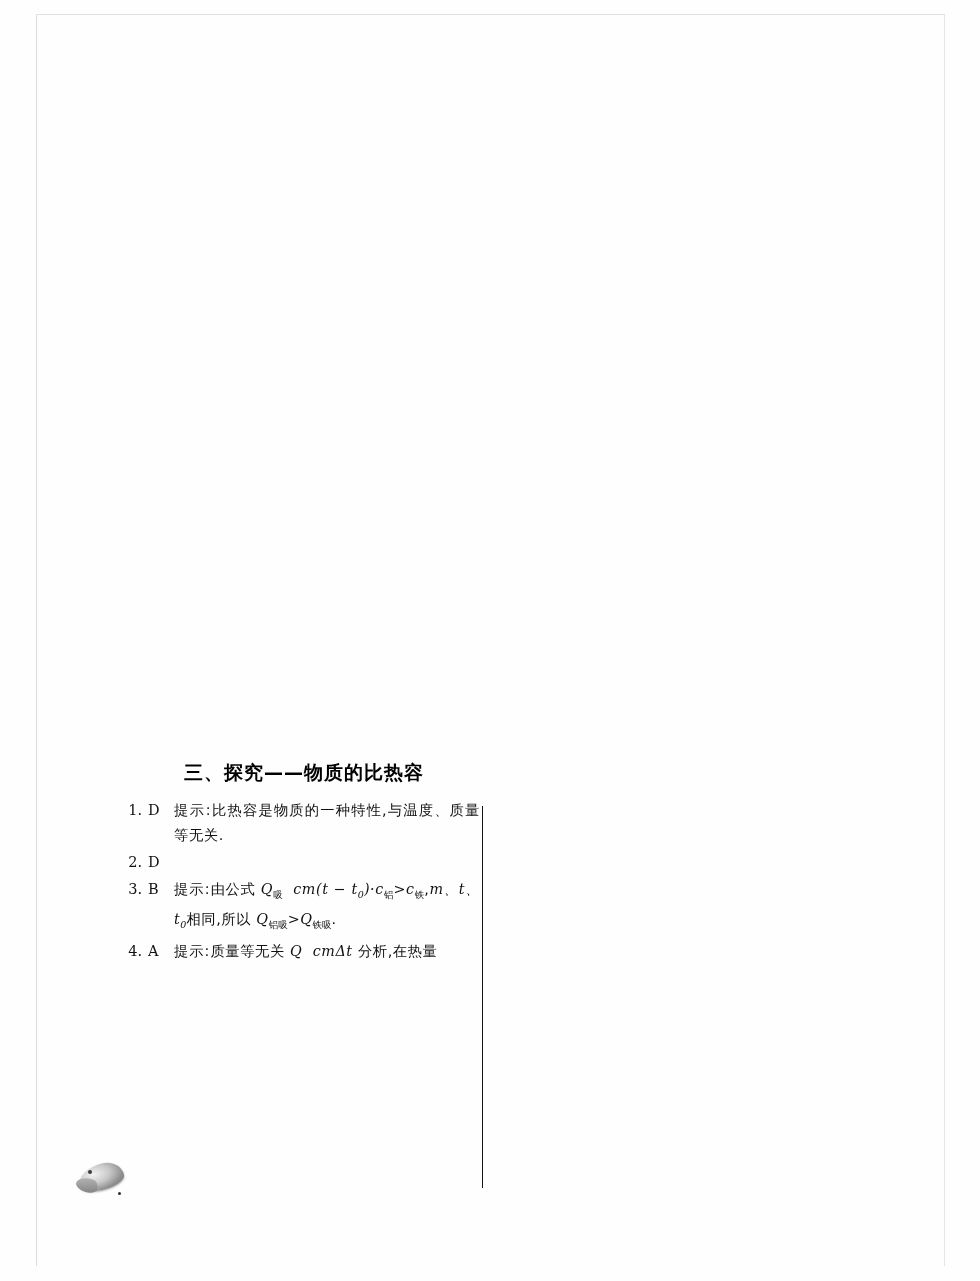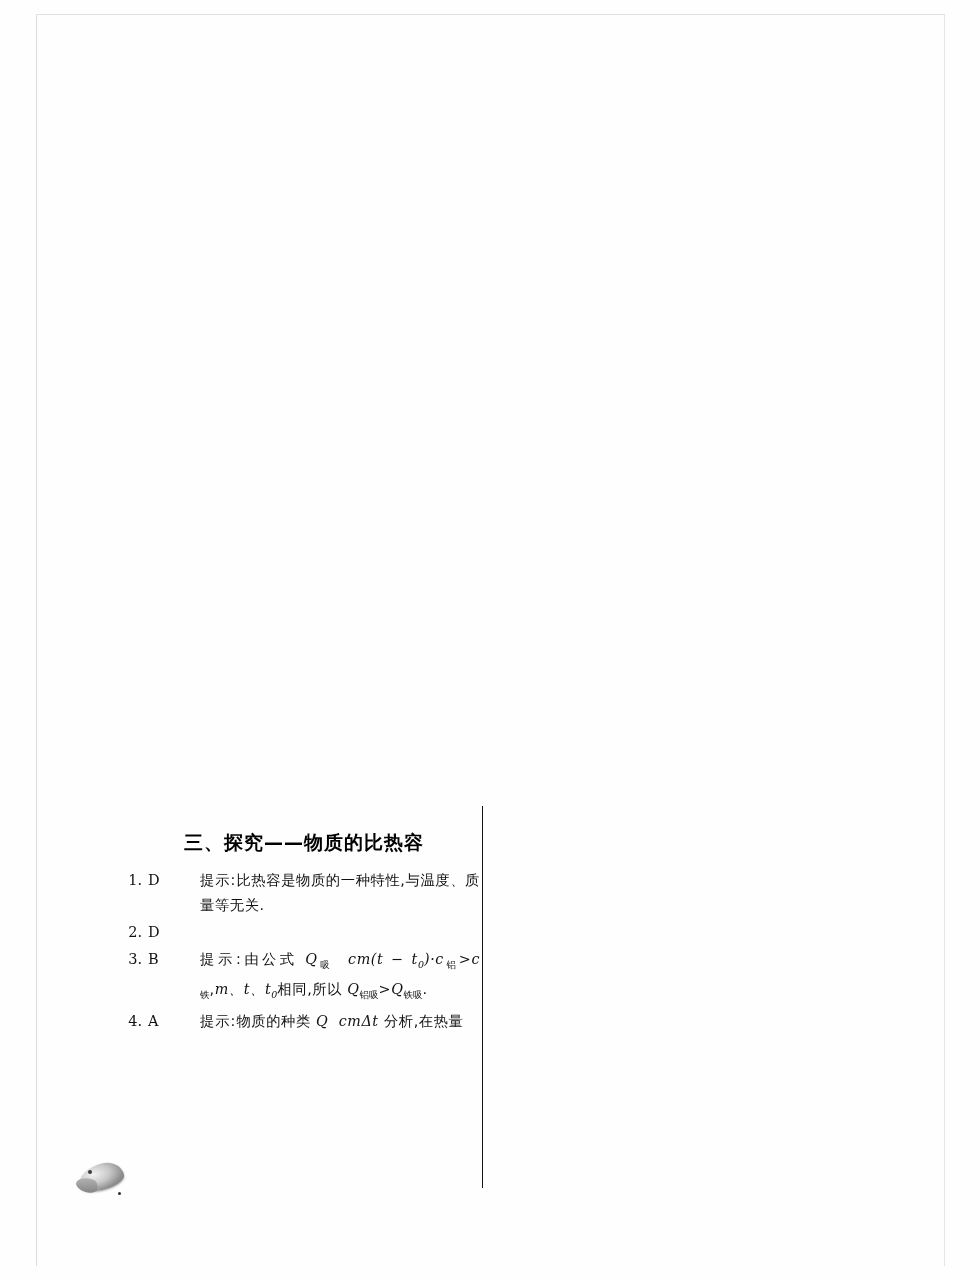"三、探究——物质的比热容" .content-column { top: 830px -> 760px }
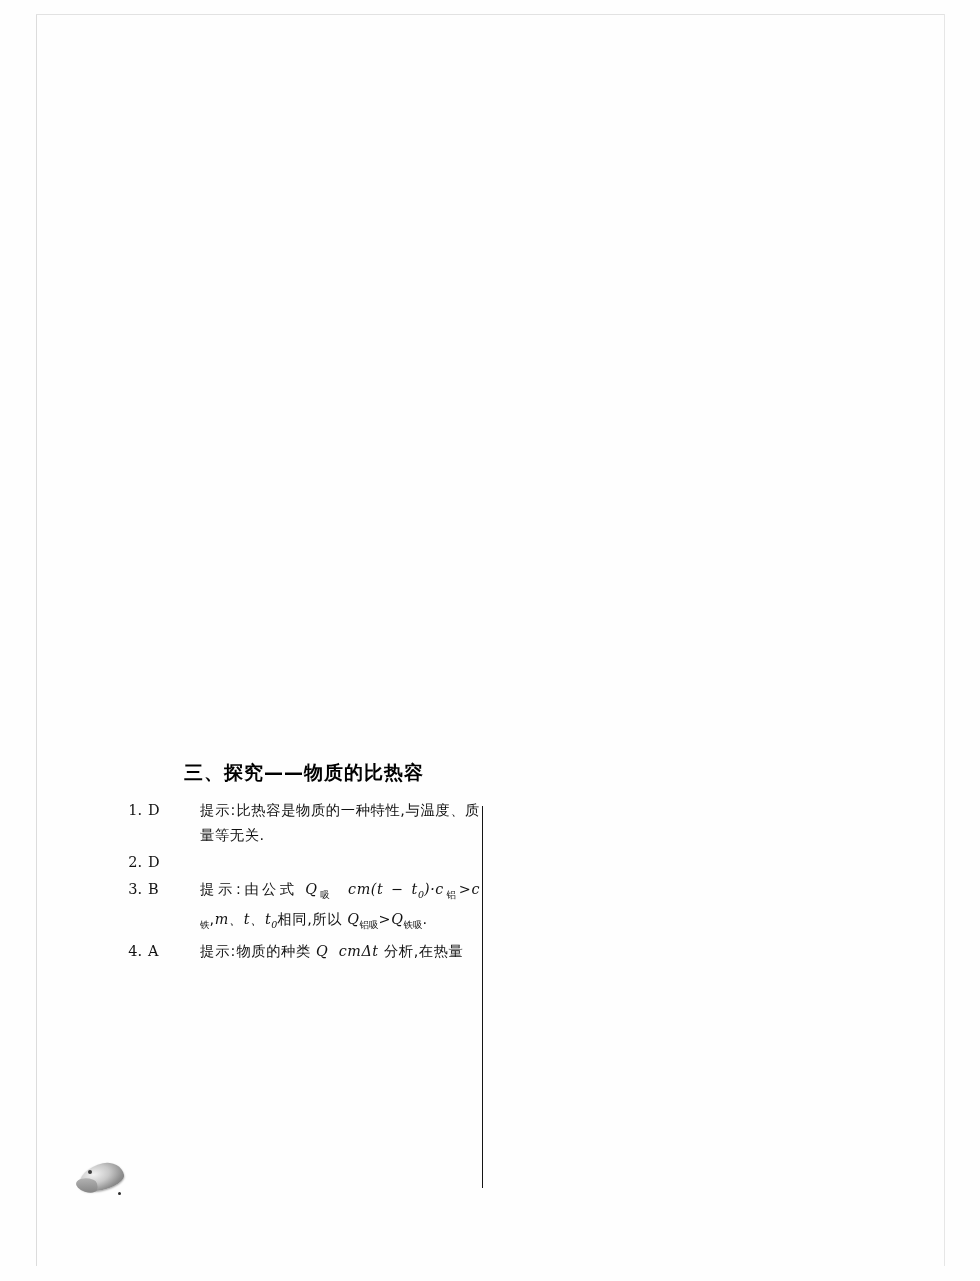"提示:比热容是物质的一种特性,与温度、质量等无关." .item-body { margin-left: 26px -> none }
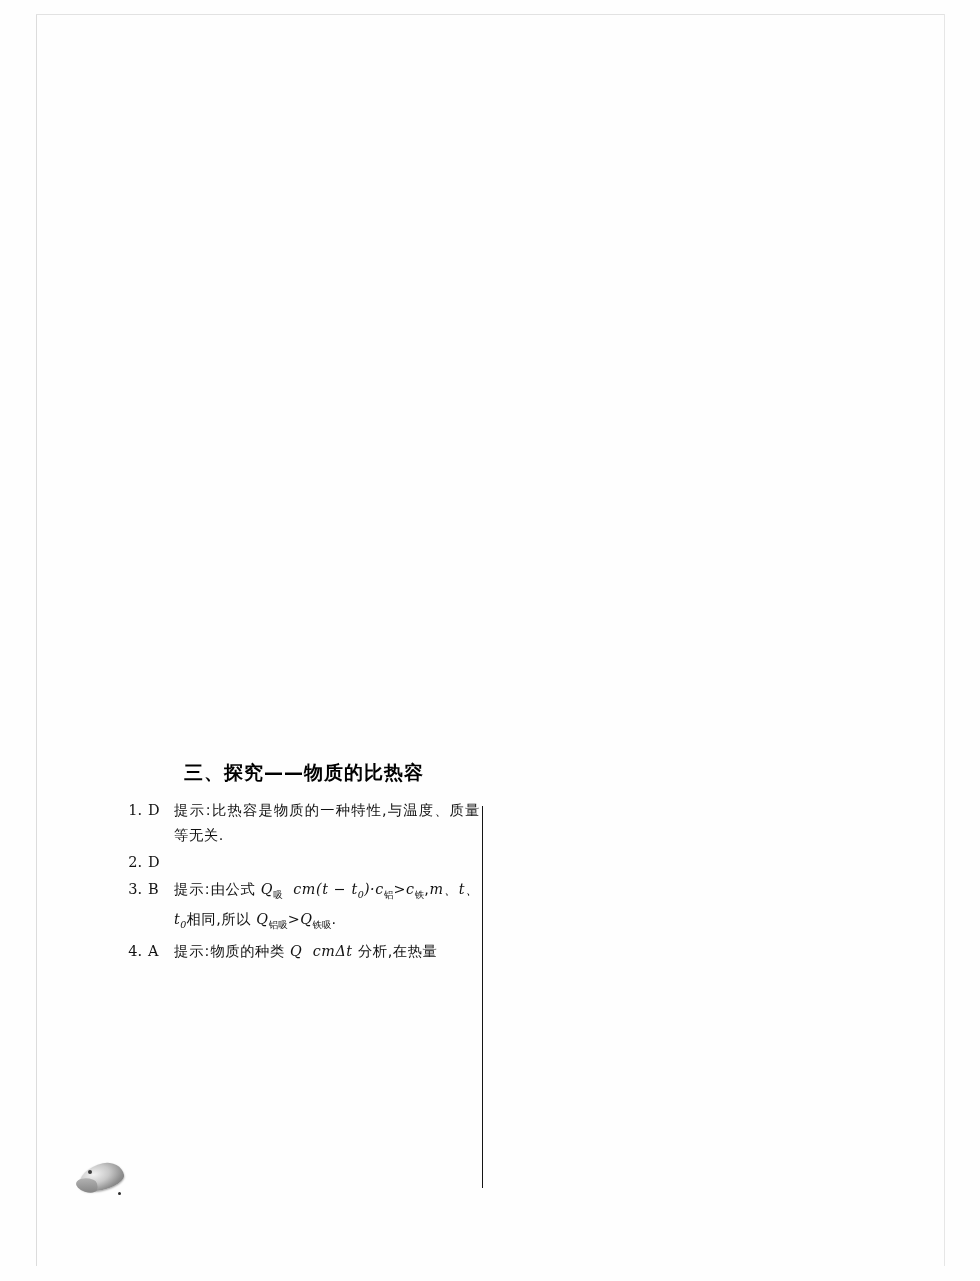"物质的种类" span { text: 物质的种类 -> 质量等无关 }
